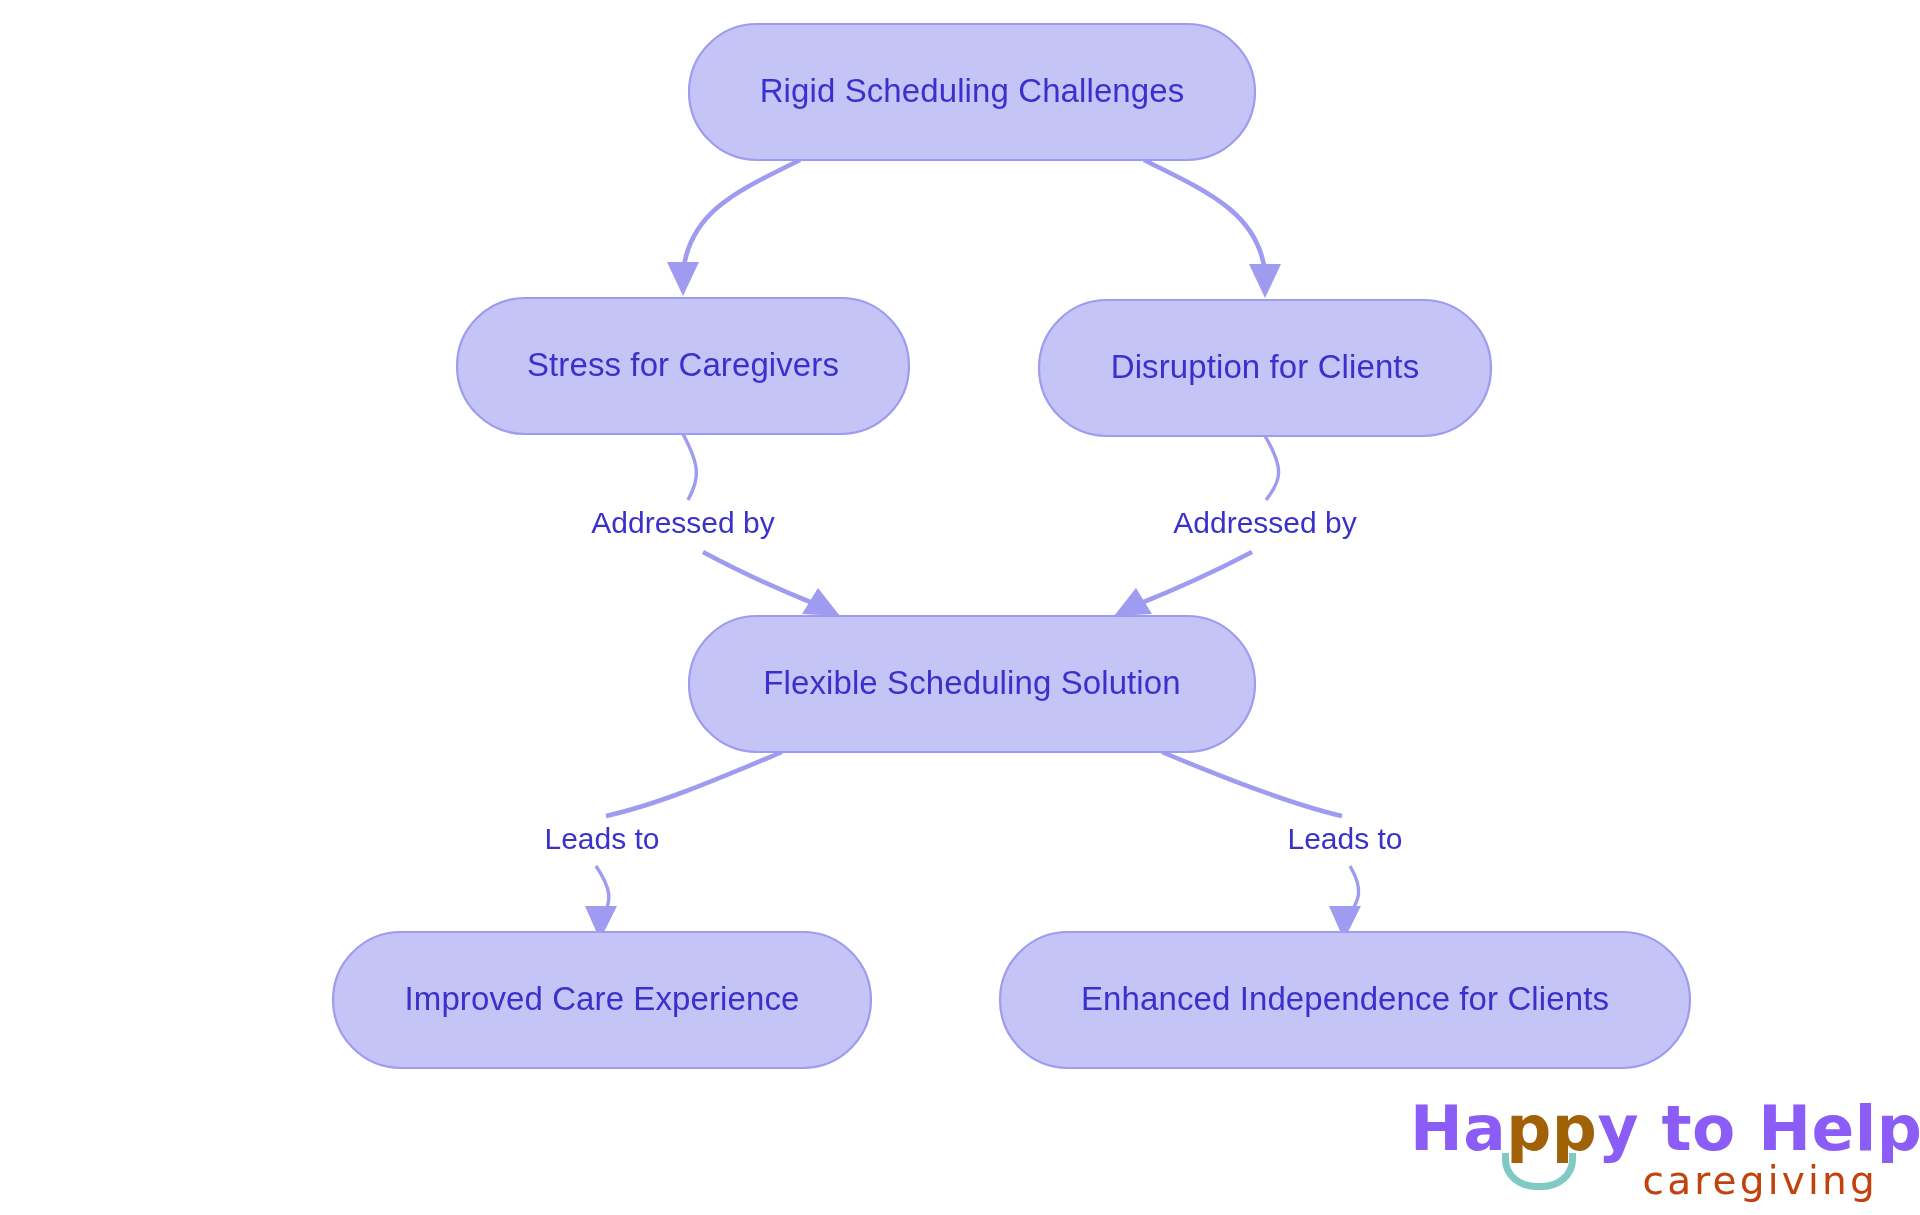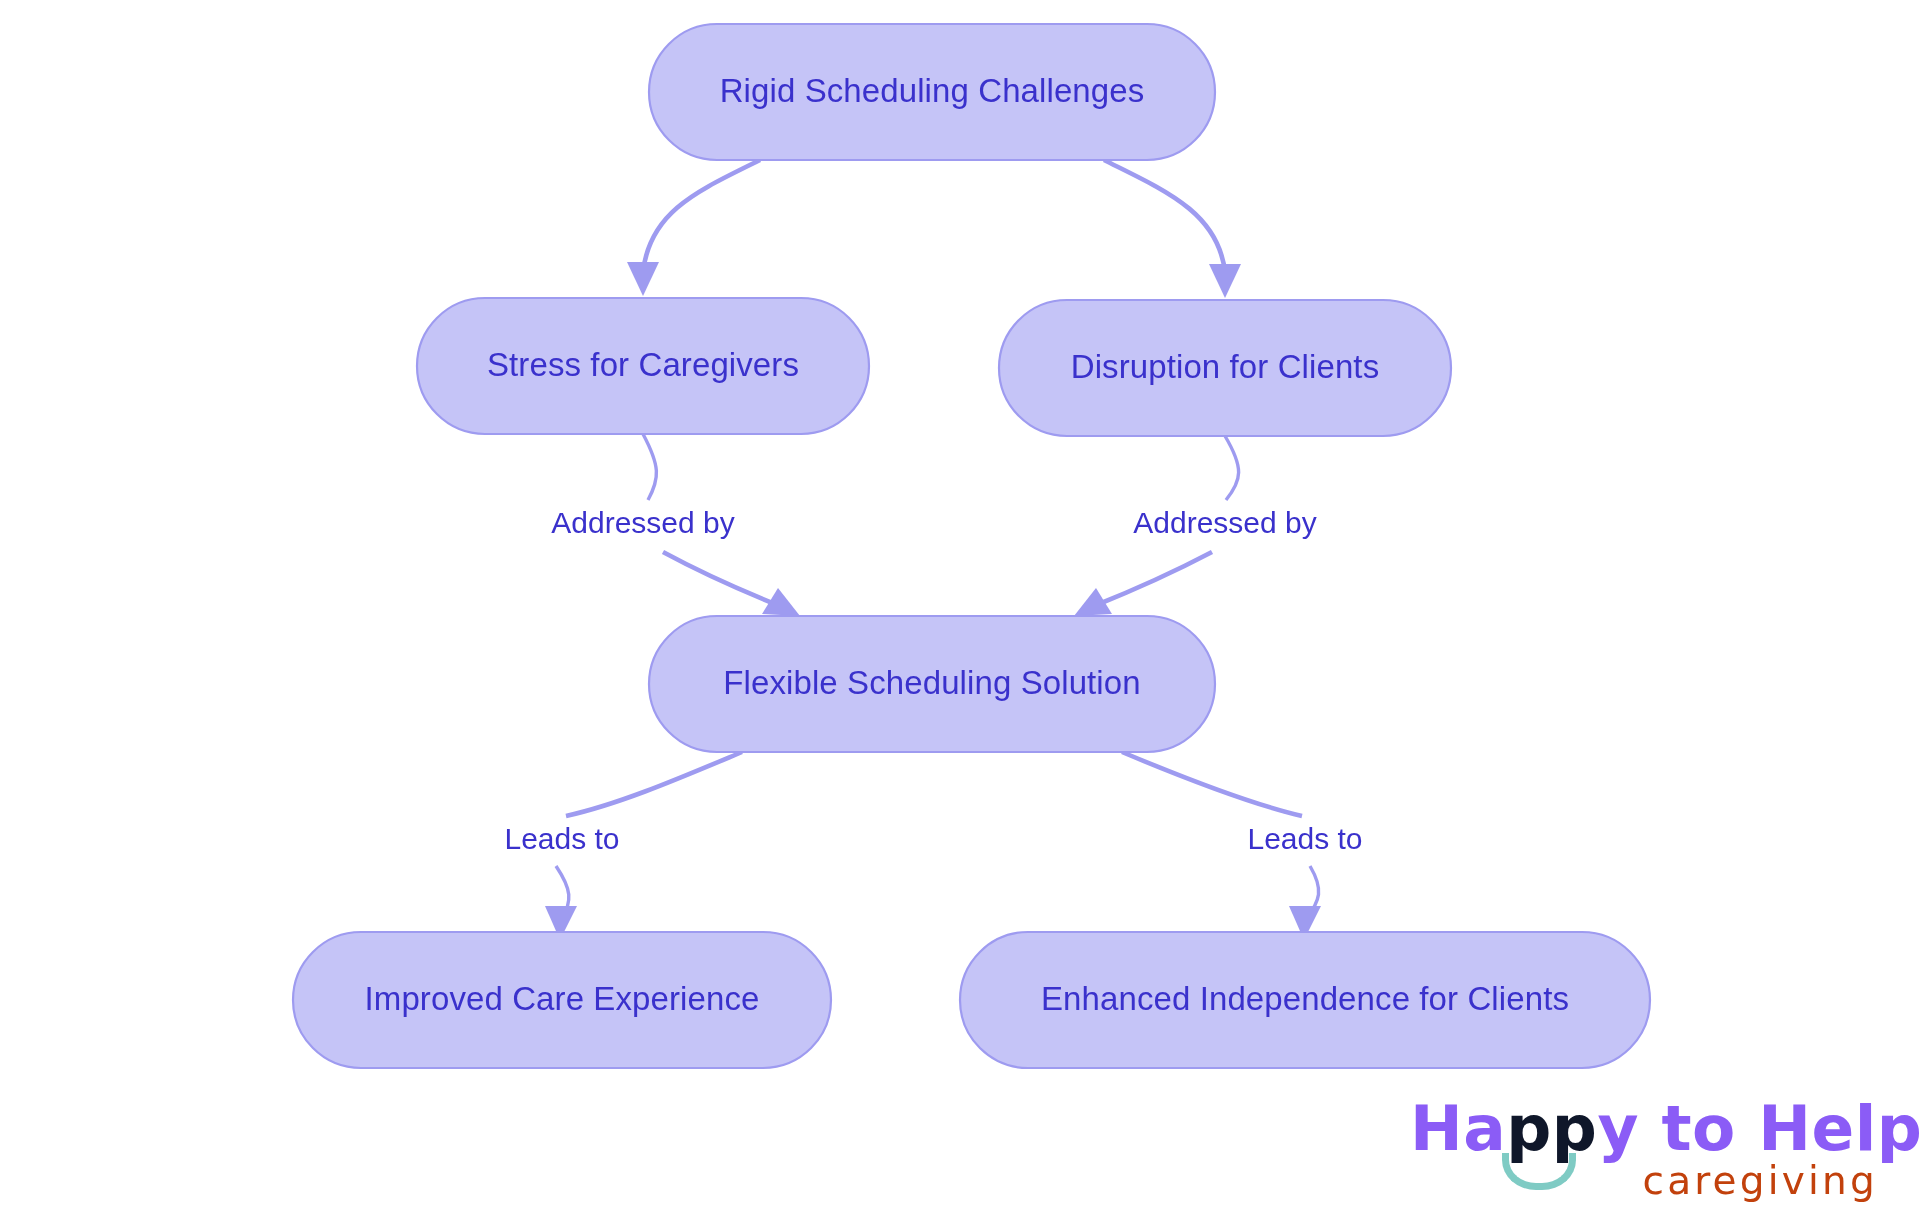"Rigid Scheduling Challenges" #flow-root { margin-left: none -> 40px }
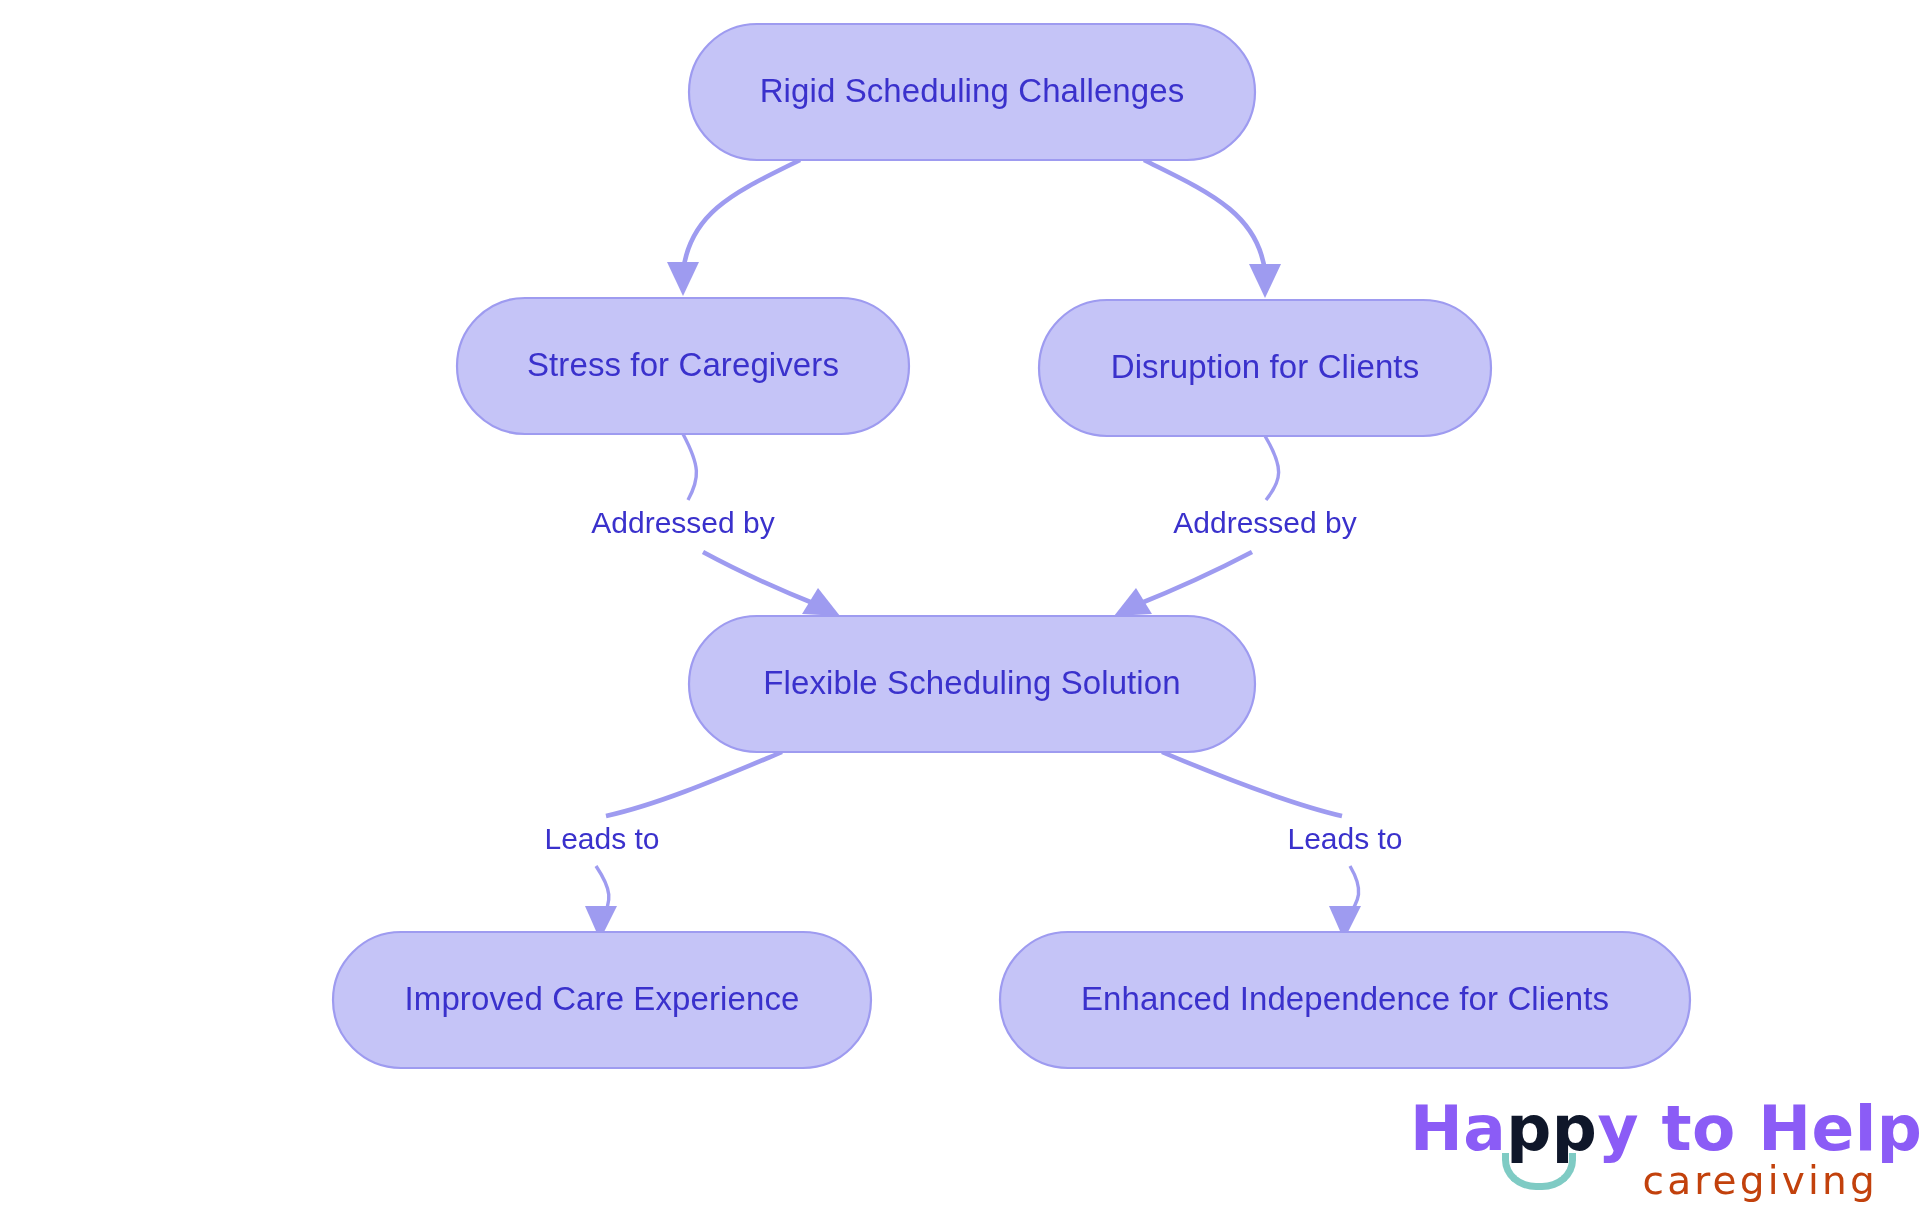"pp" .logo-teal { color: #0f172a -> #a16207 }
